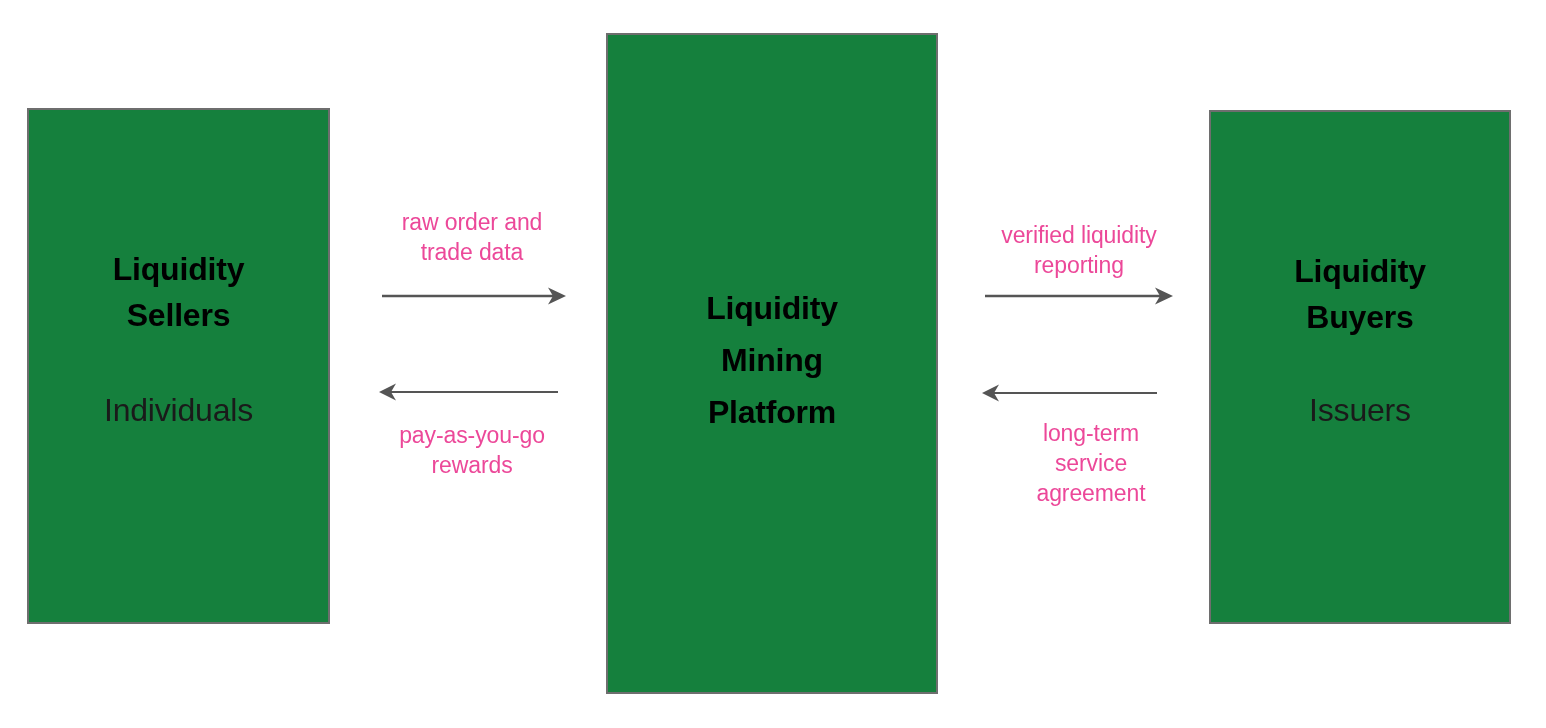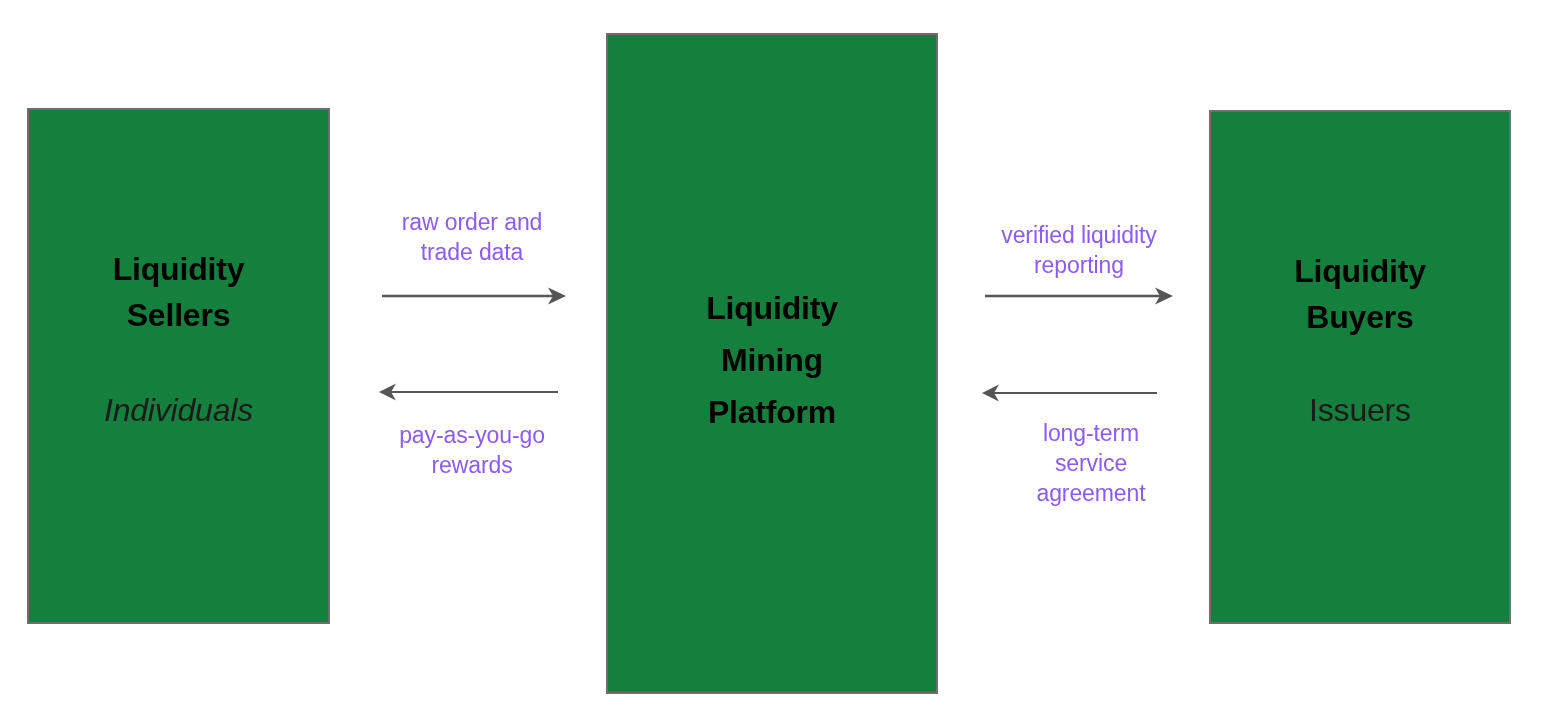"raw order and" .flow-label { color: #8b5cf6 -> #ec4899 }
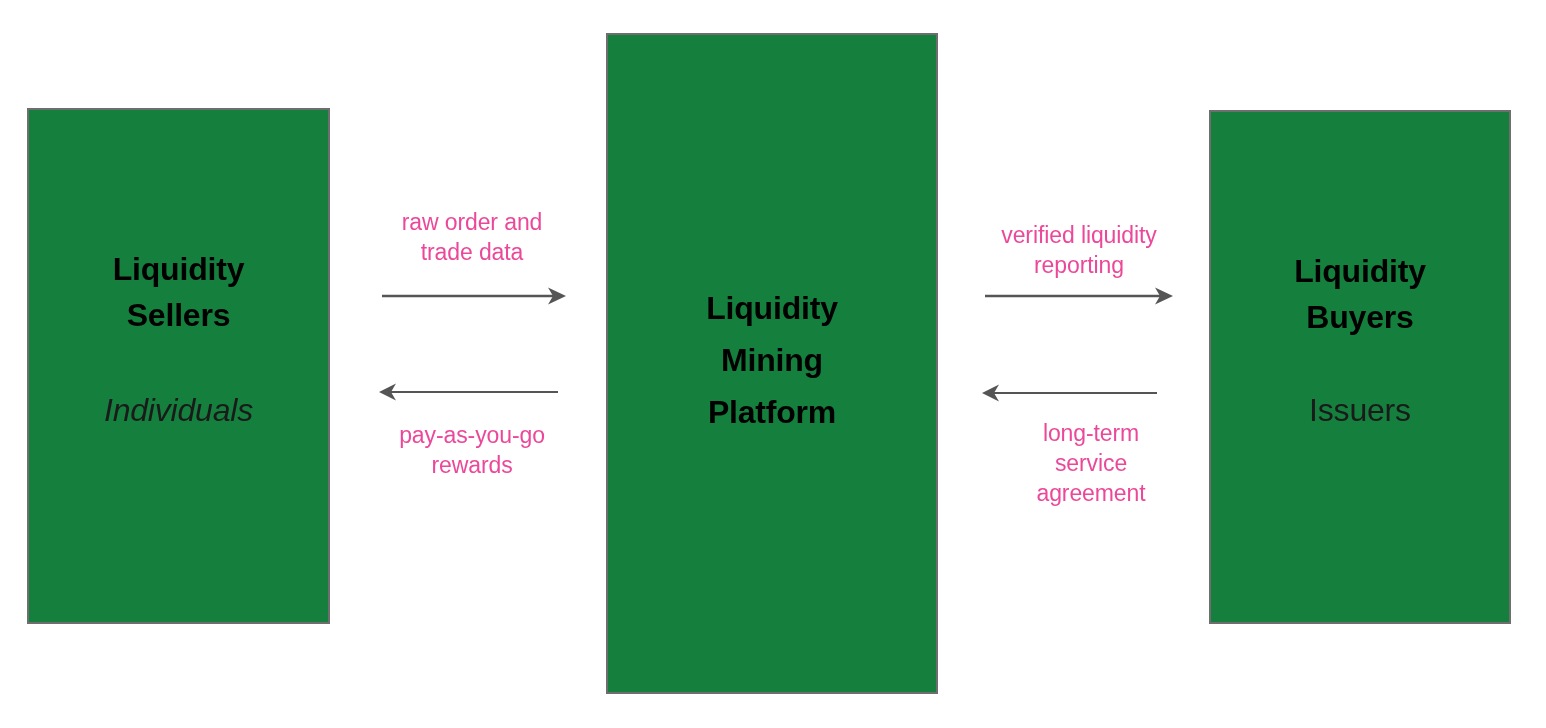"Individuals" #box-sellers .node-item.first { font-style: italic -> none }
